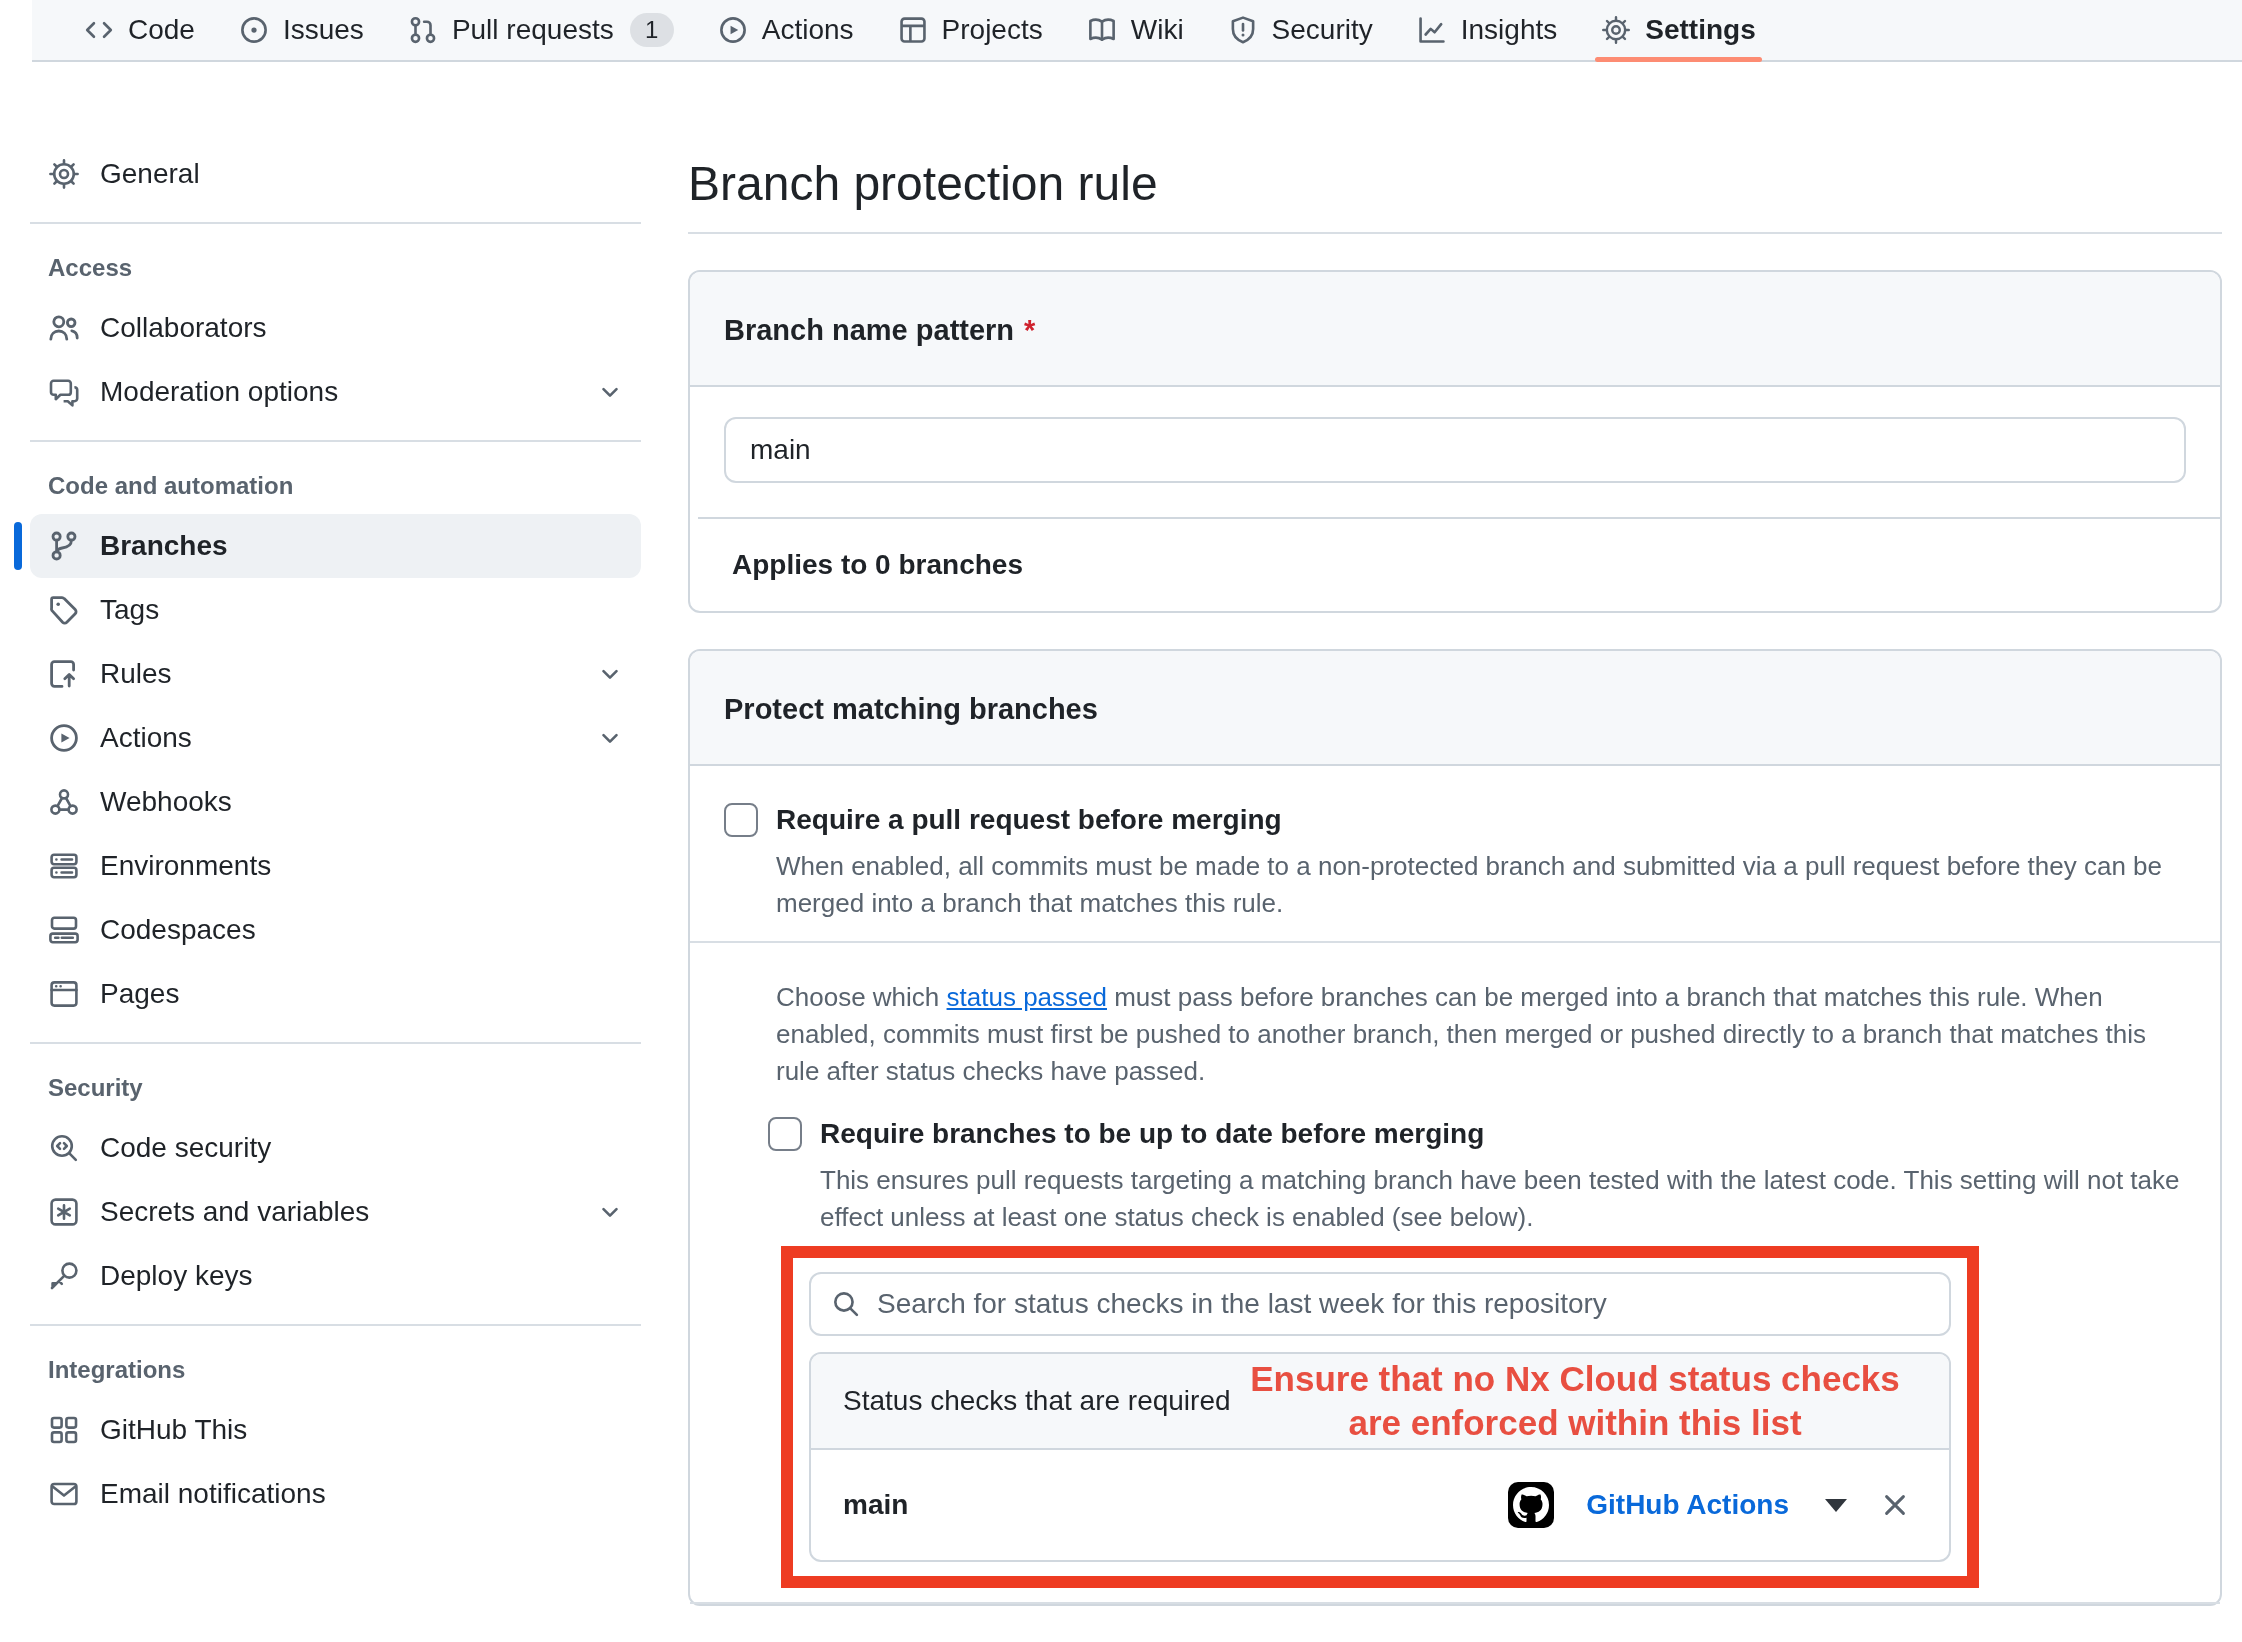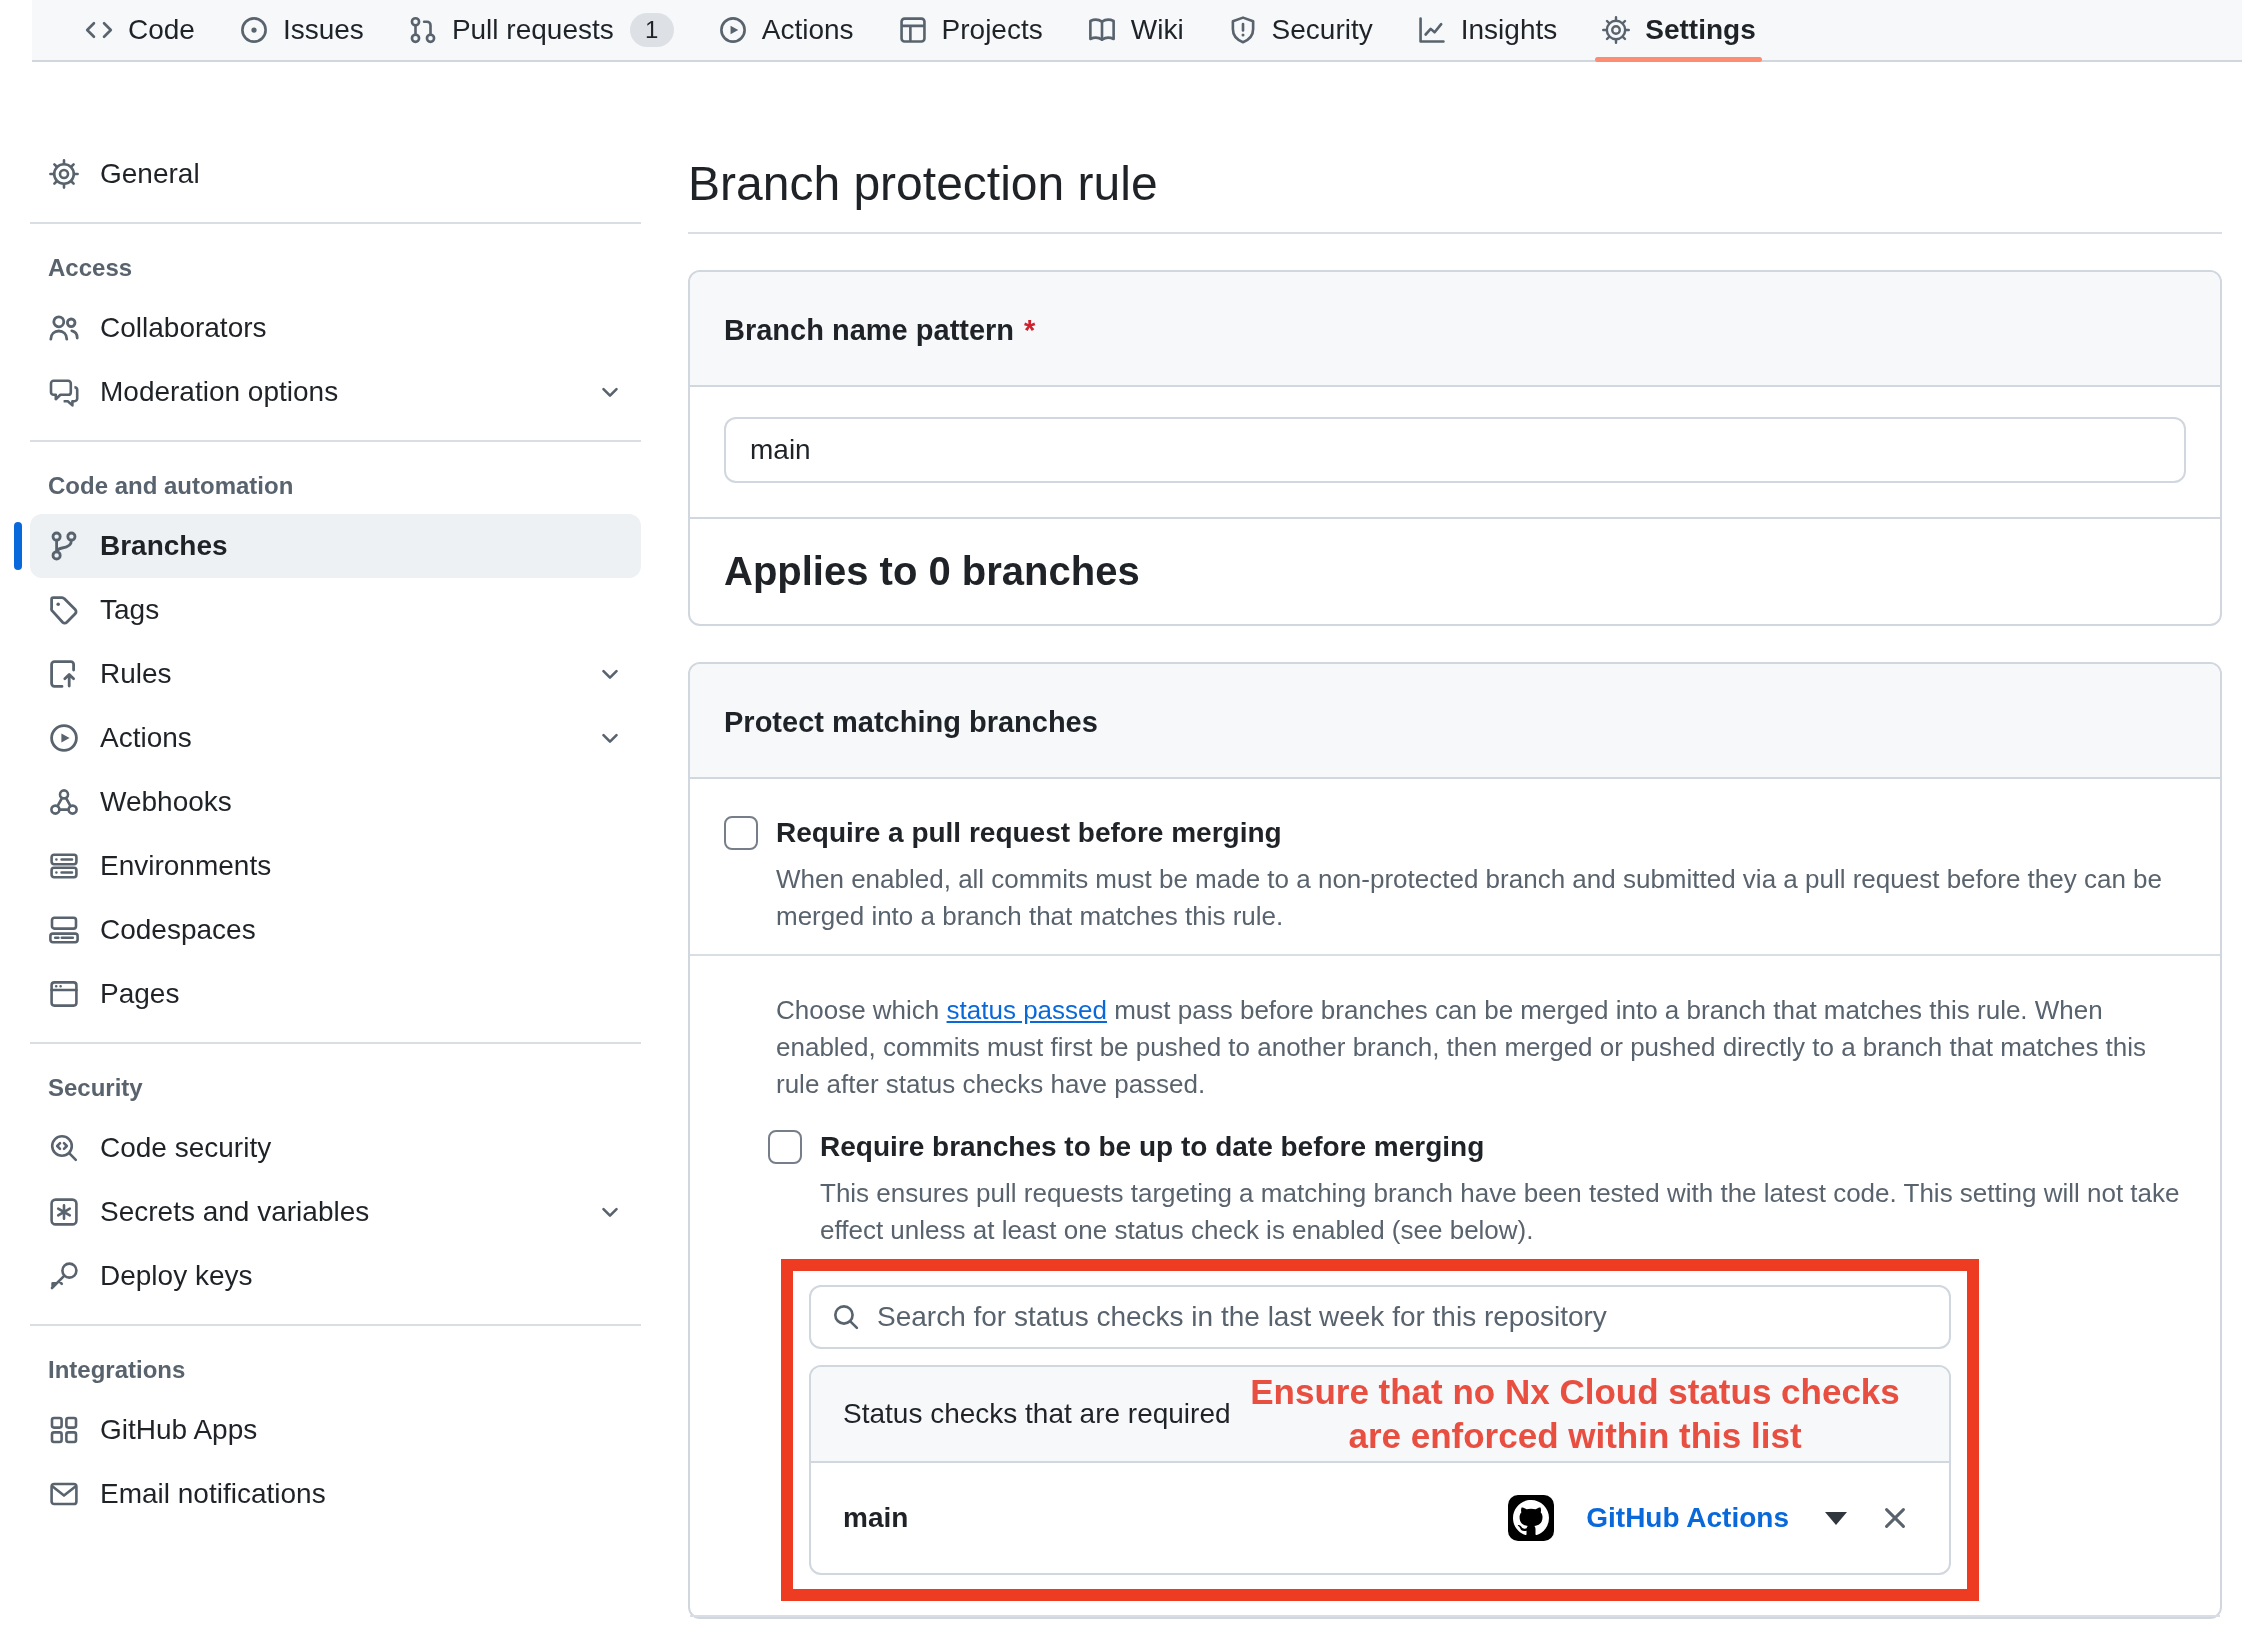"Applies to 0 branches" .card-footer { font-size: 40px -> 28px; margin-left: none -> 8px }
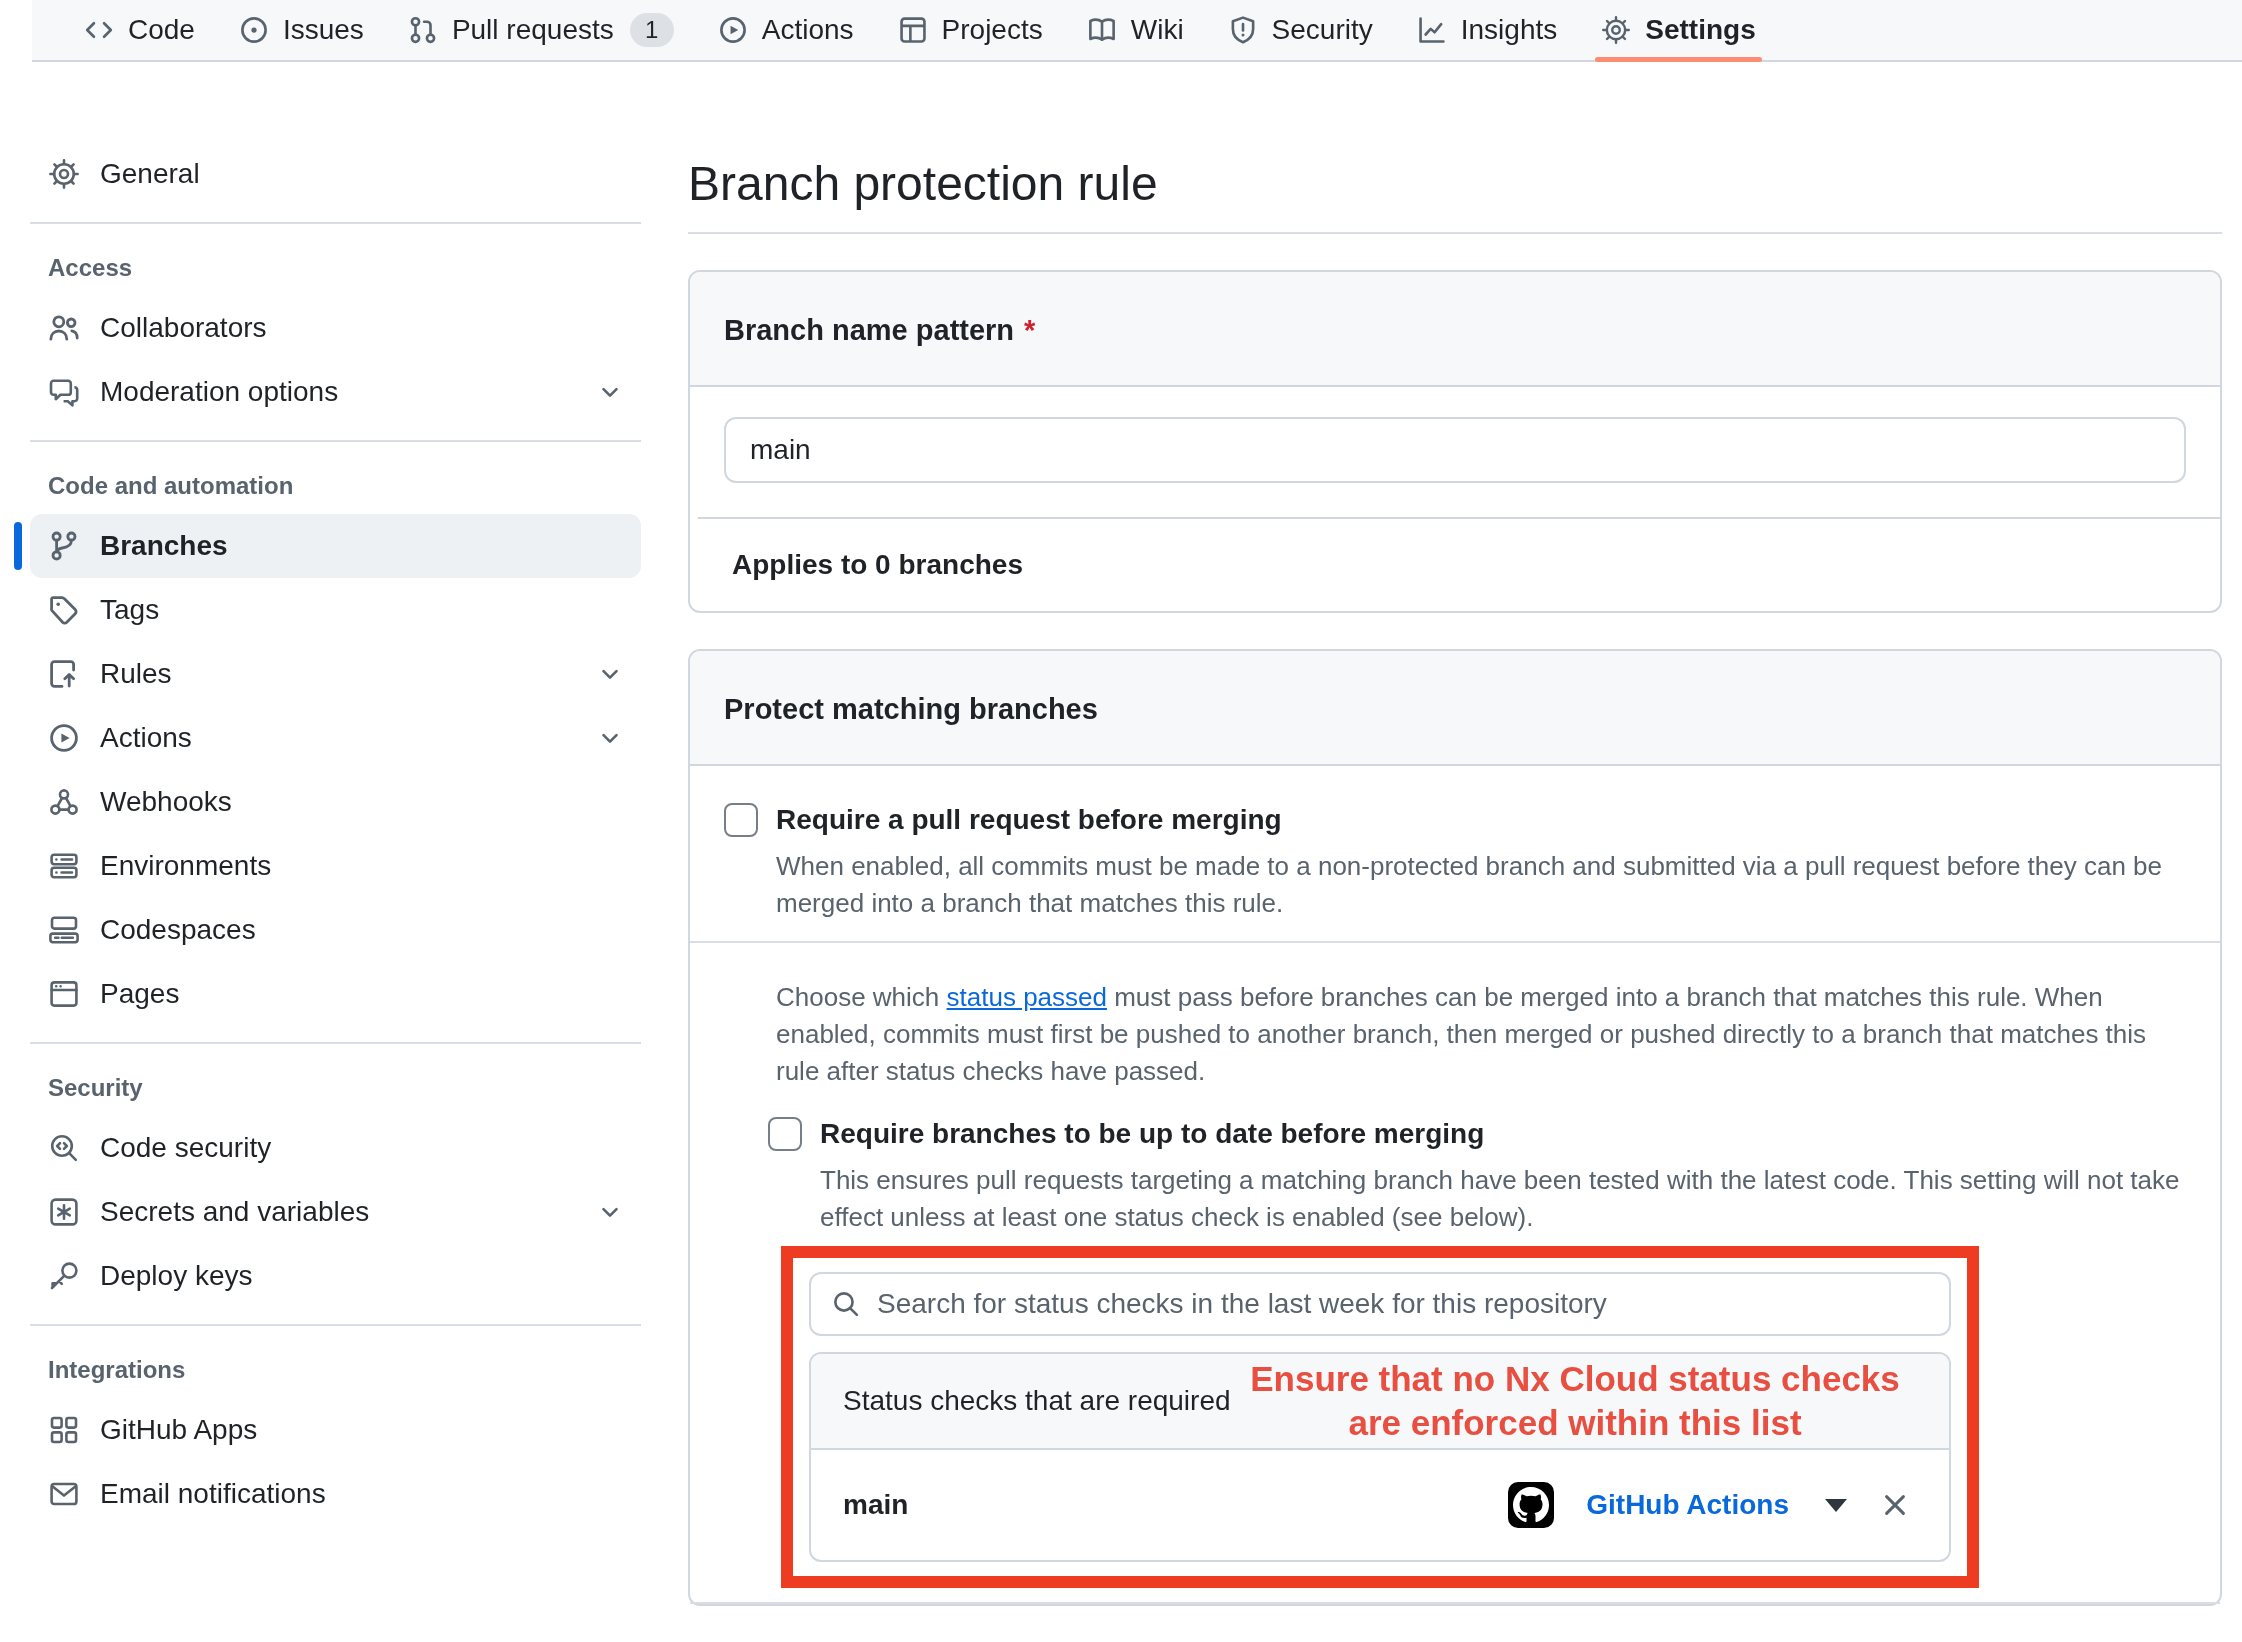"GitHub Apps" span { text: Apps -> This }
